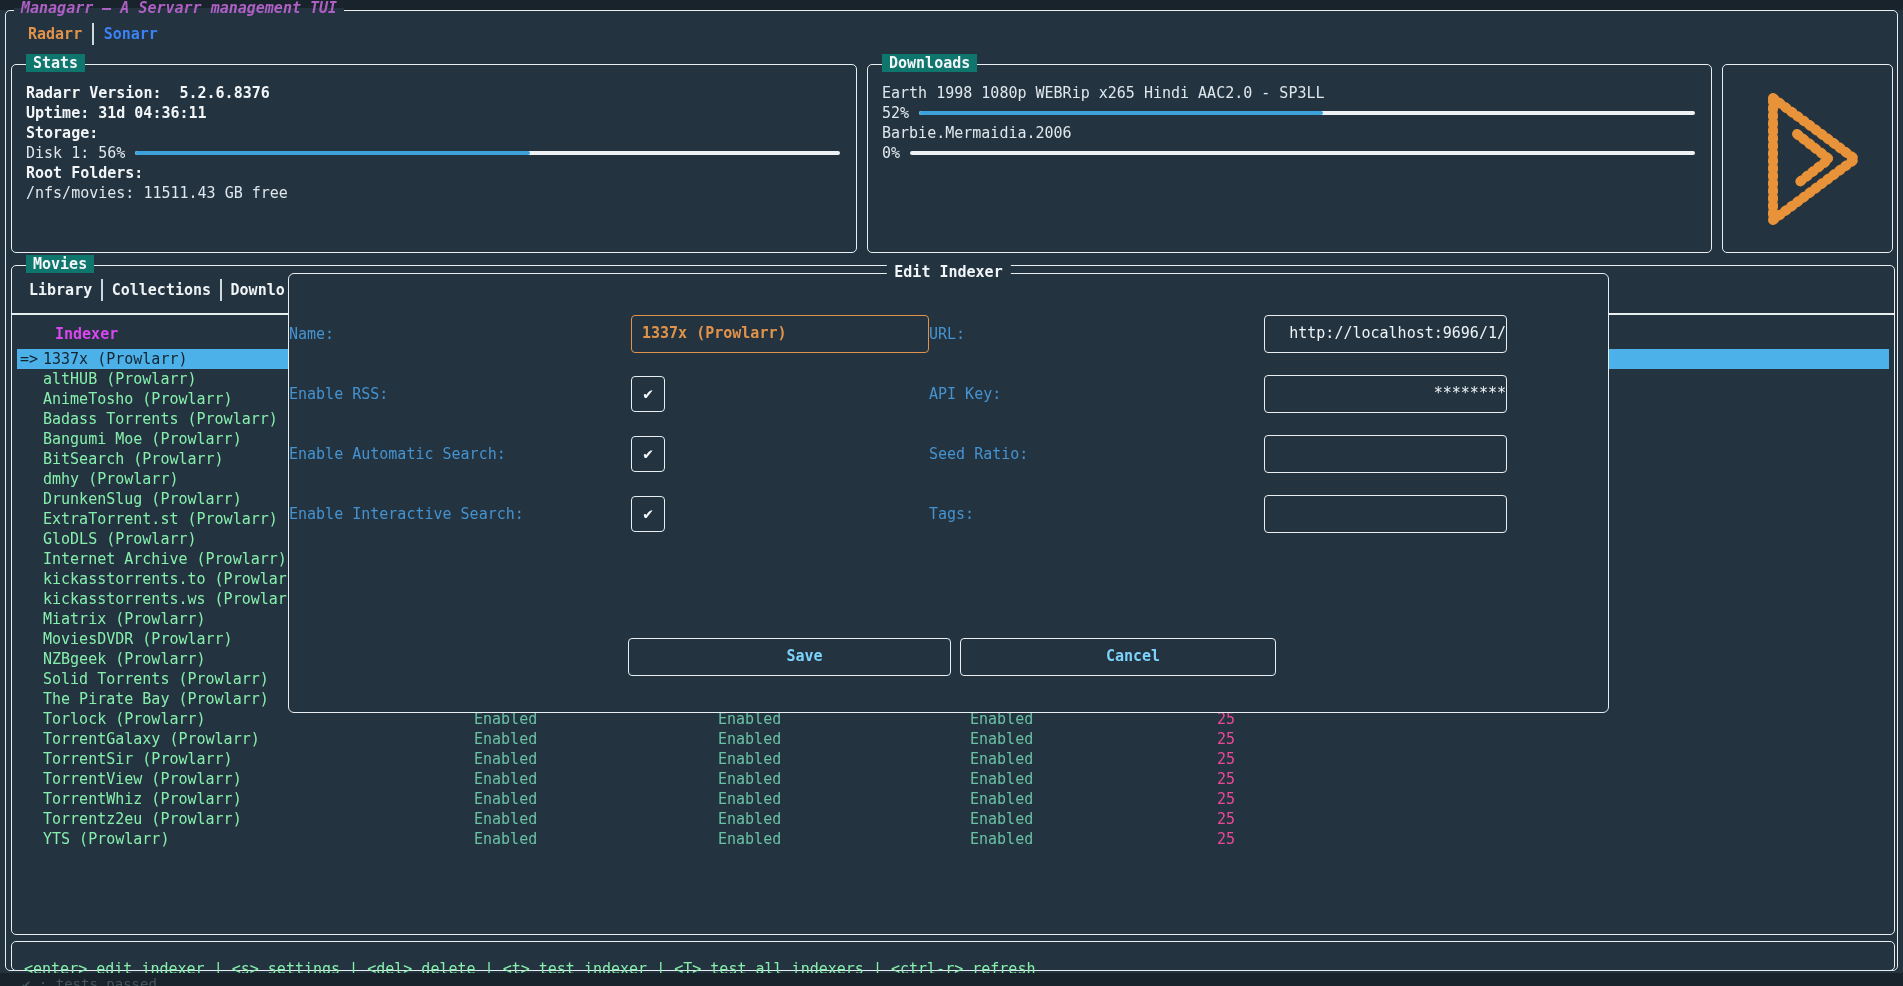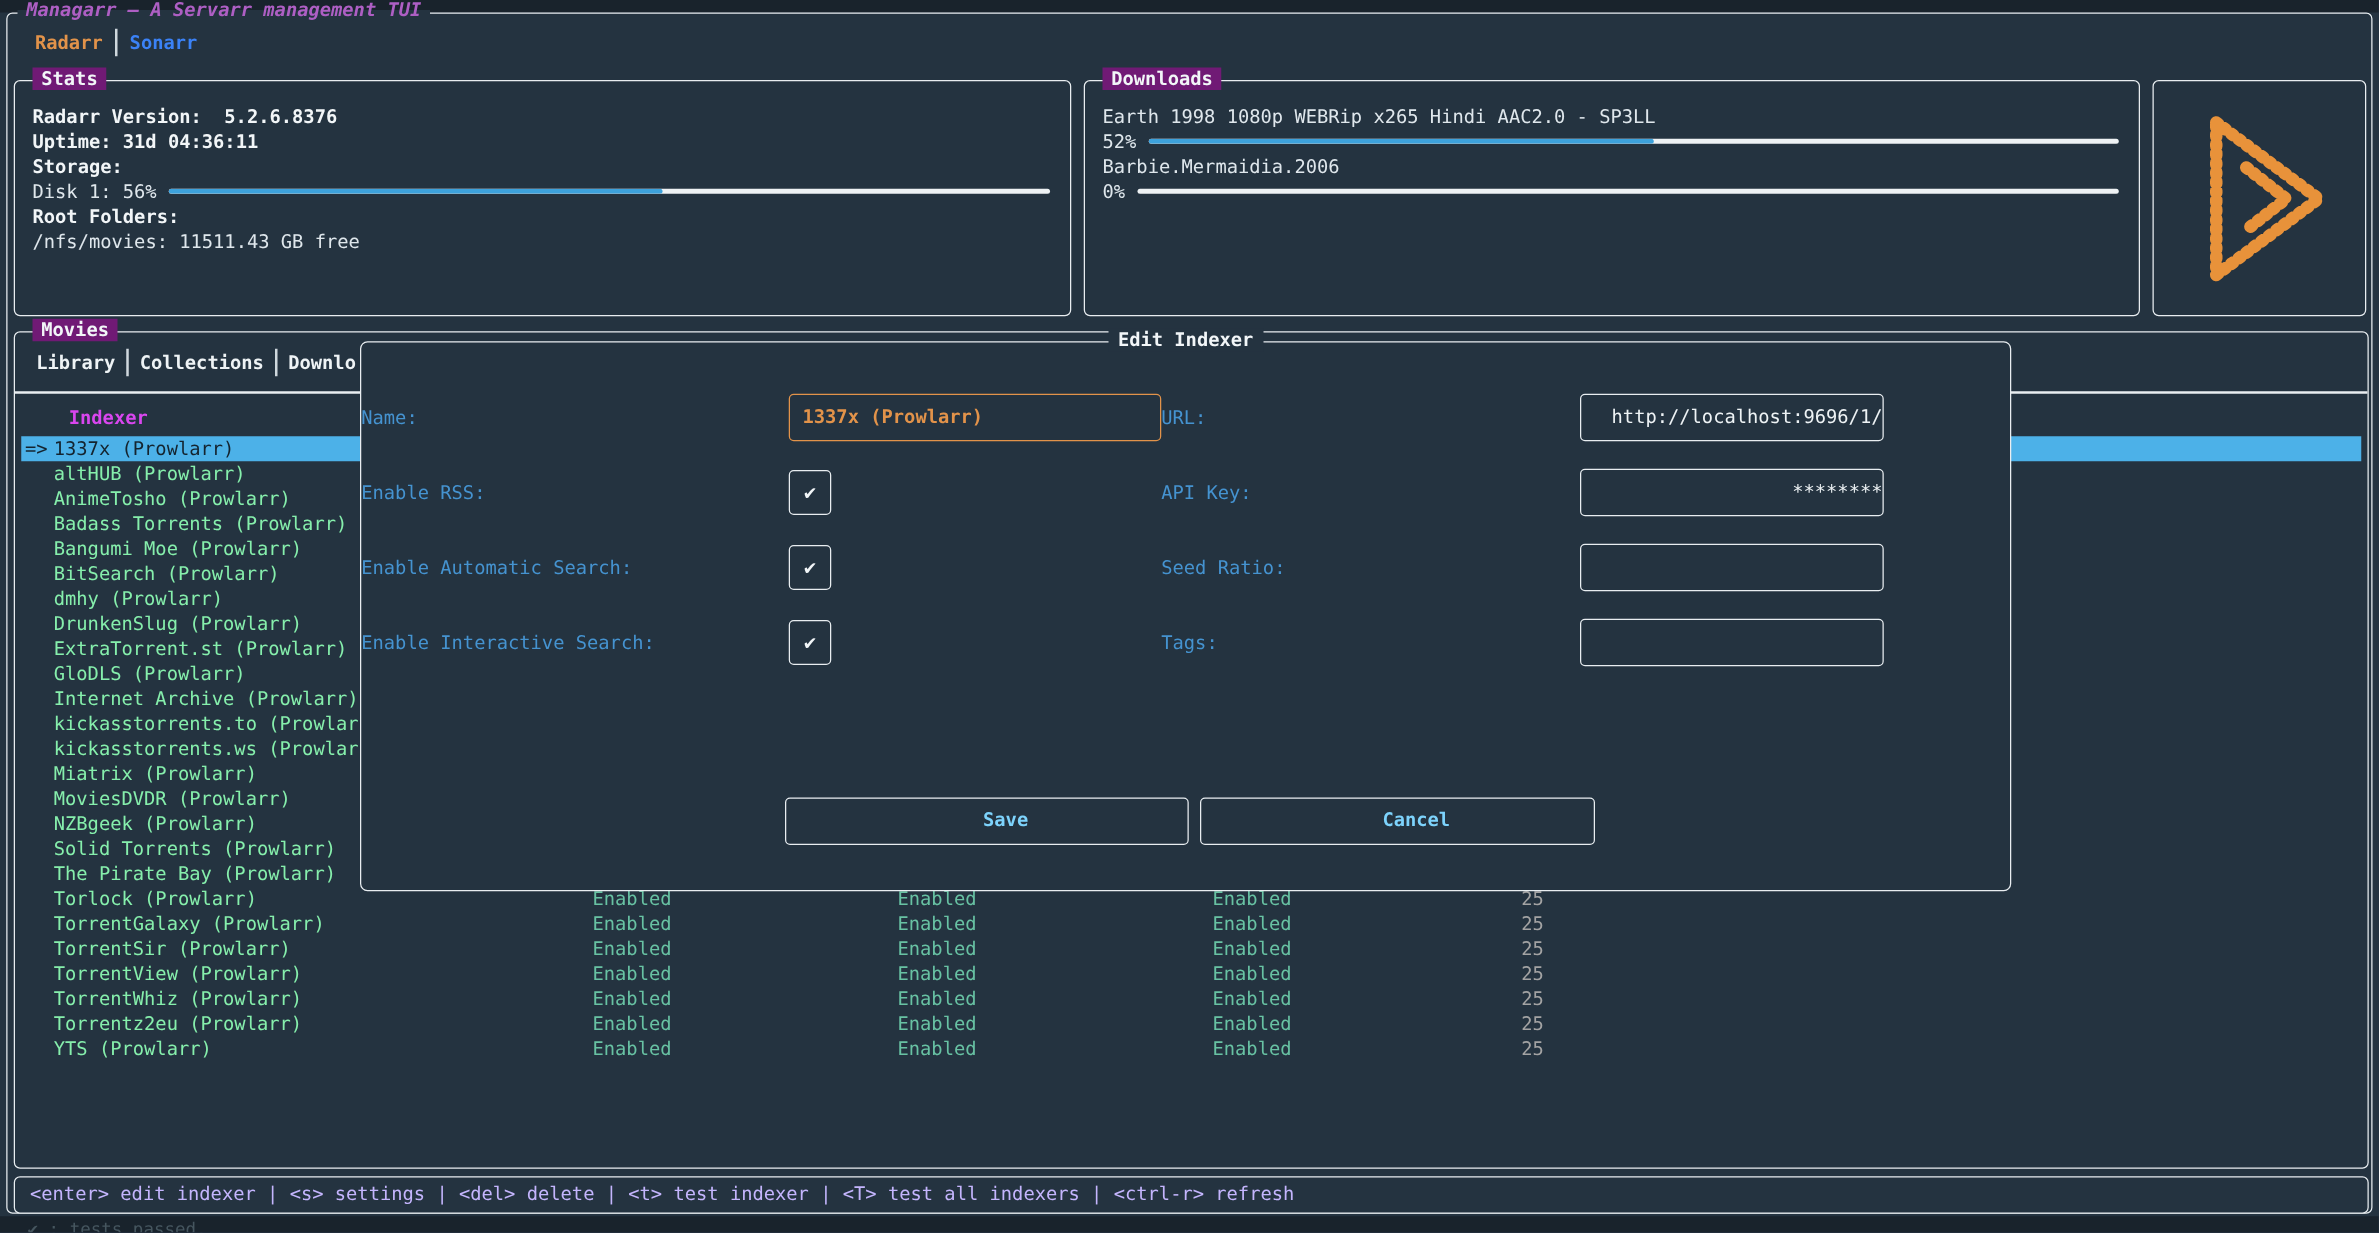"Stats" .panel-title { background: #701a75 -> #0f766e }
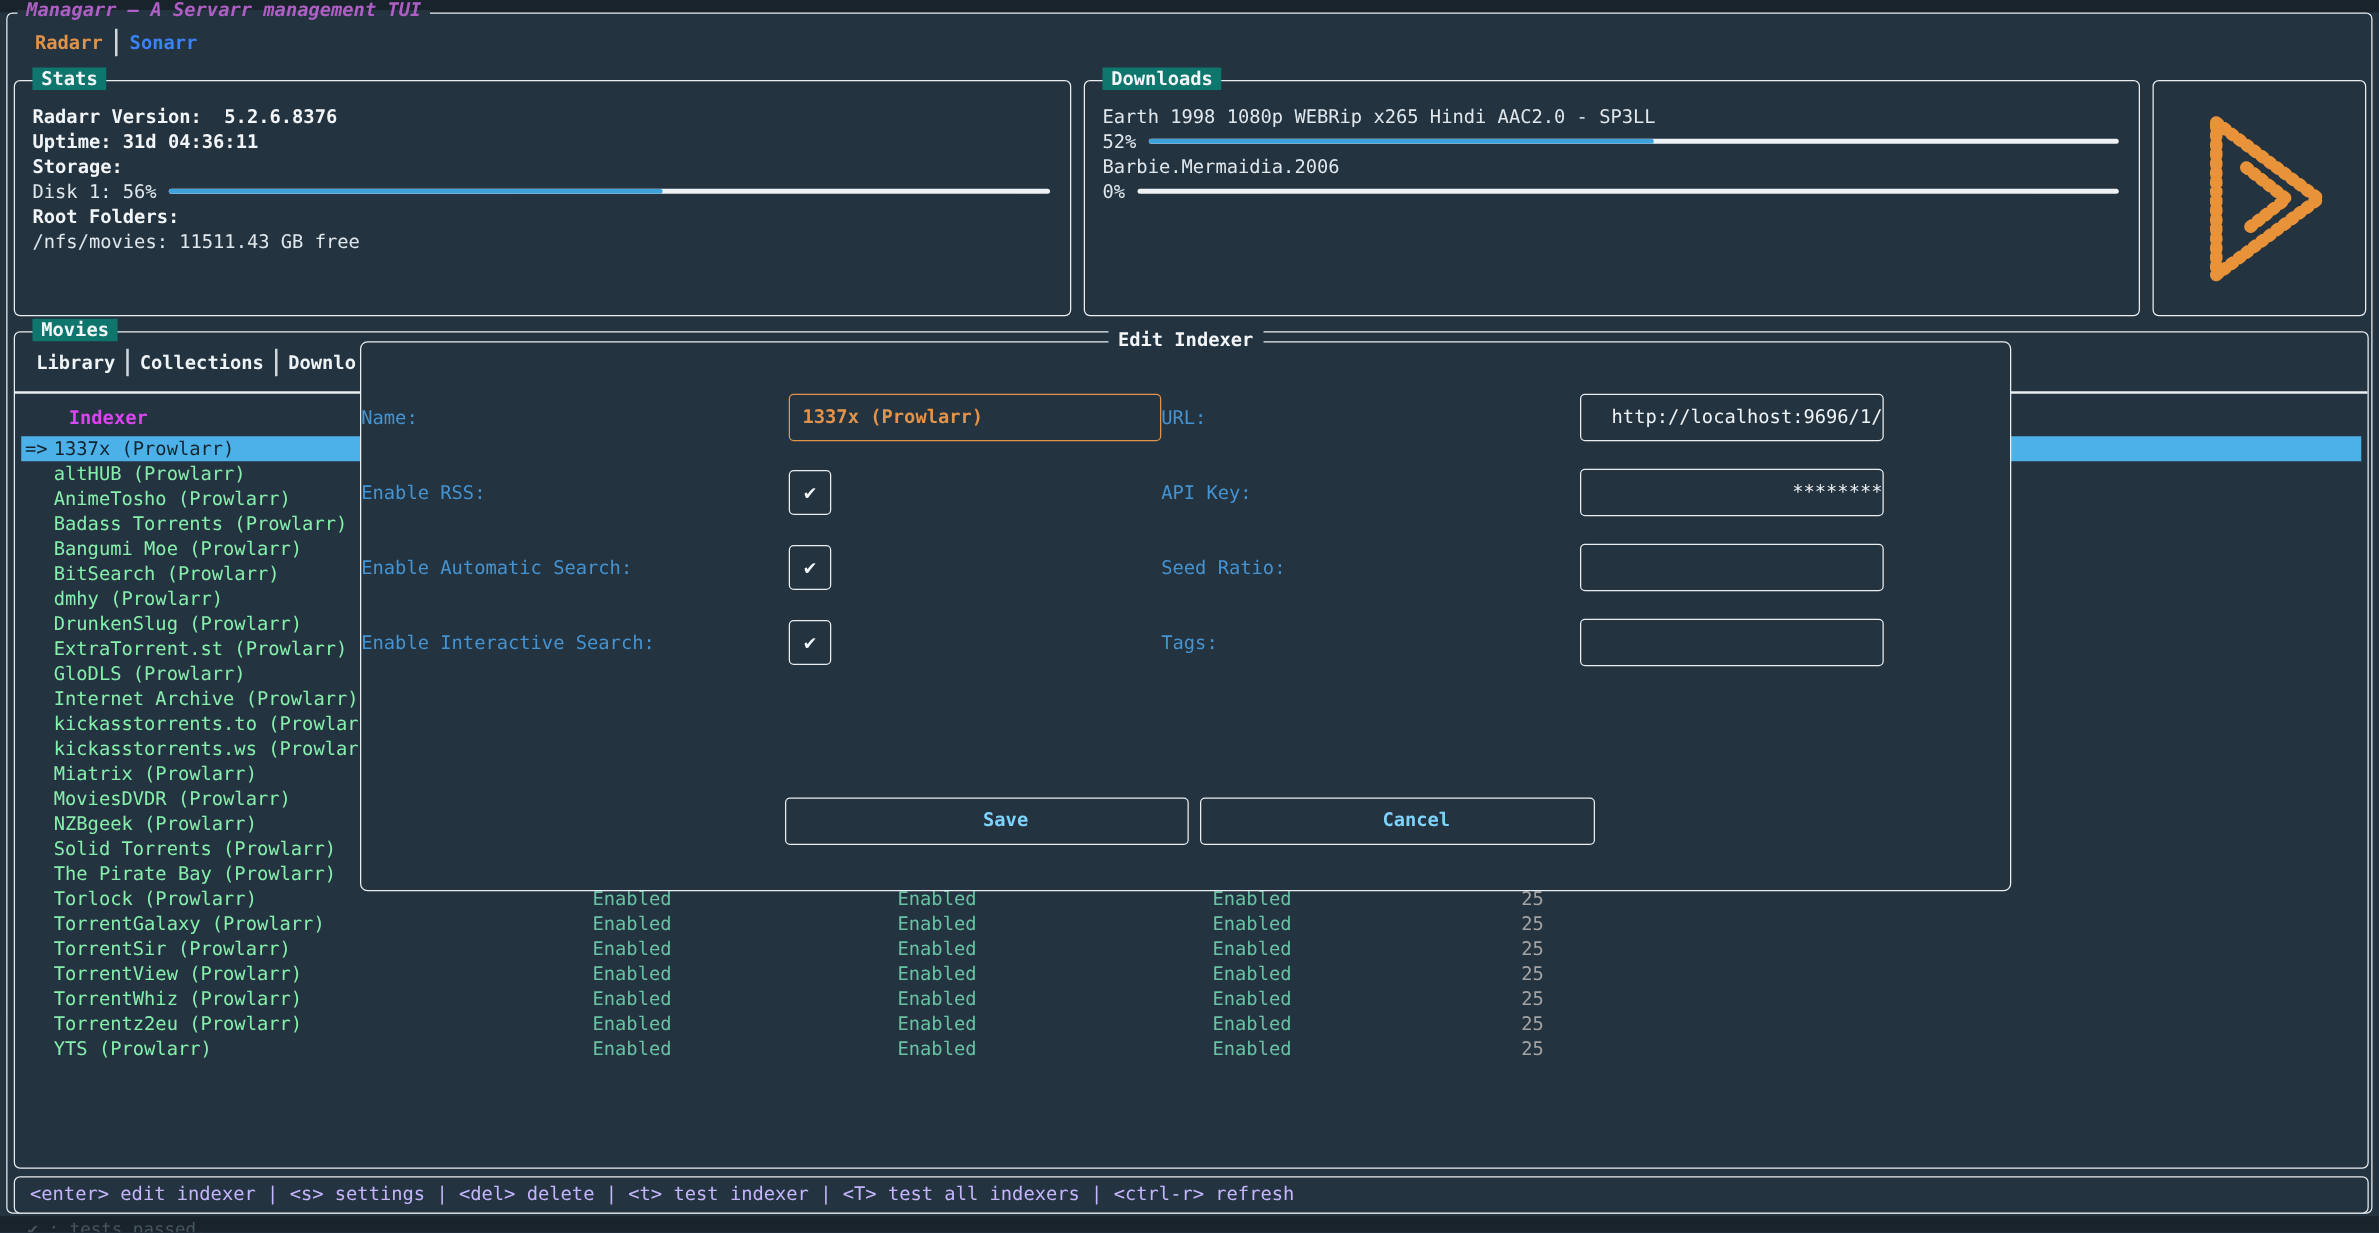"25" .cell-priority { color: #a3a3a3 -> #ec4899 }
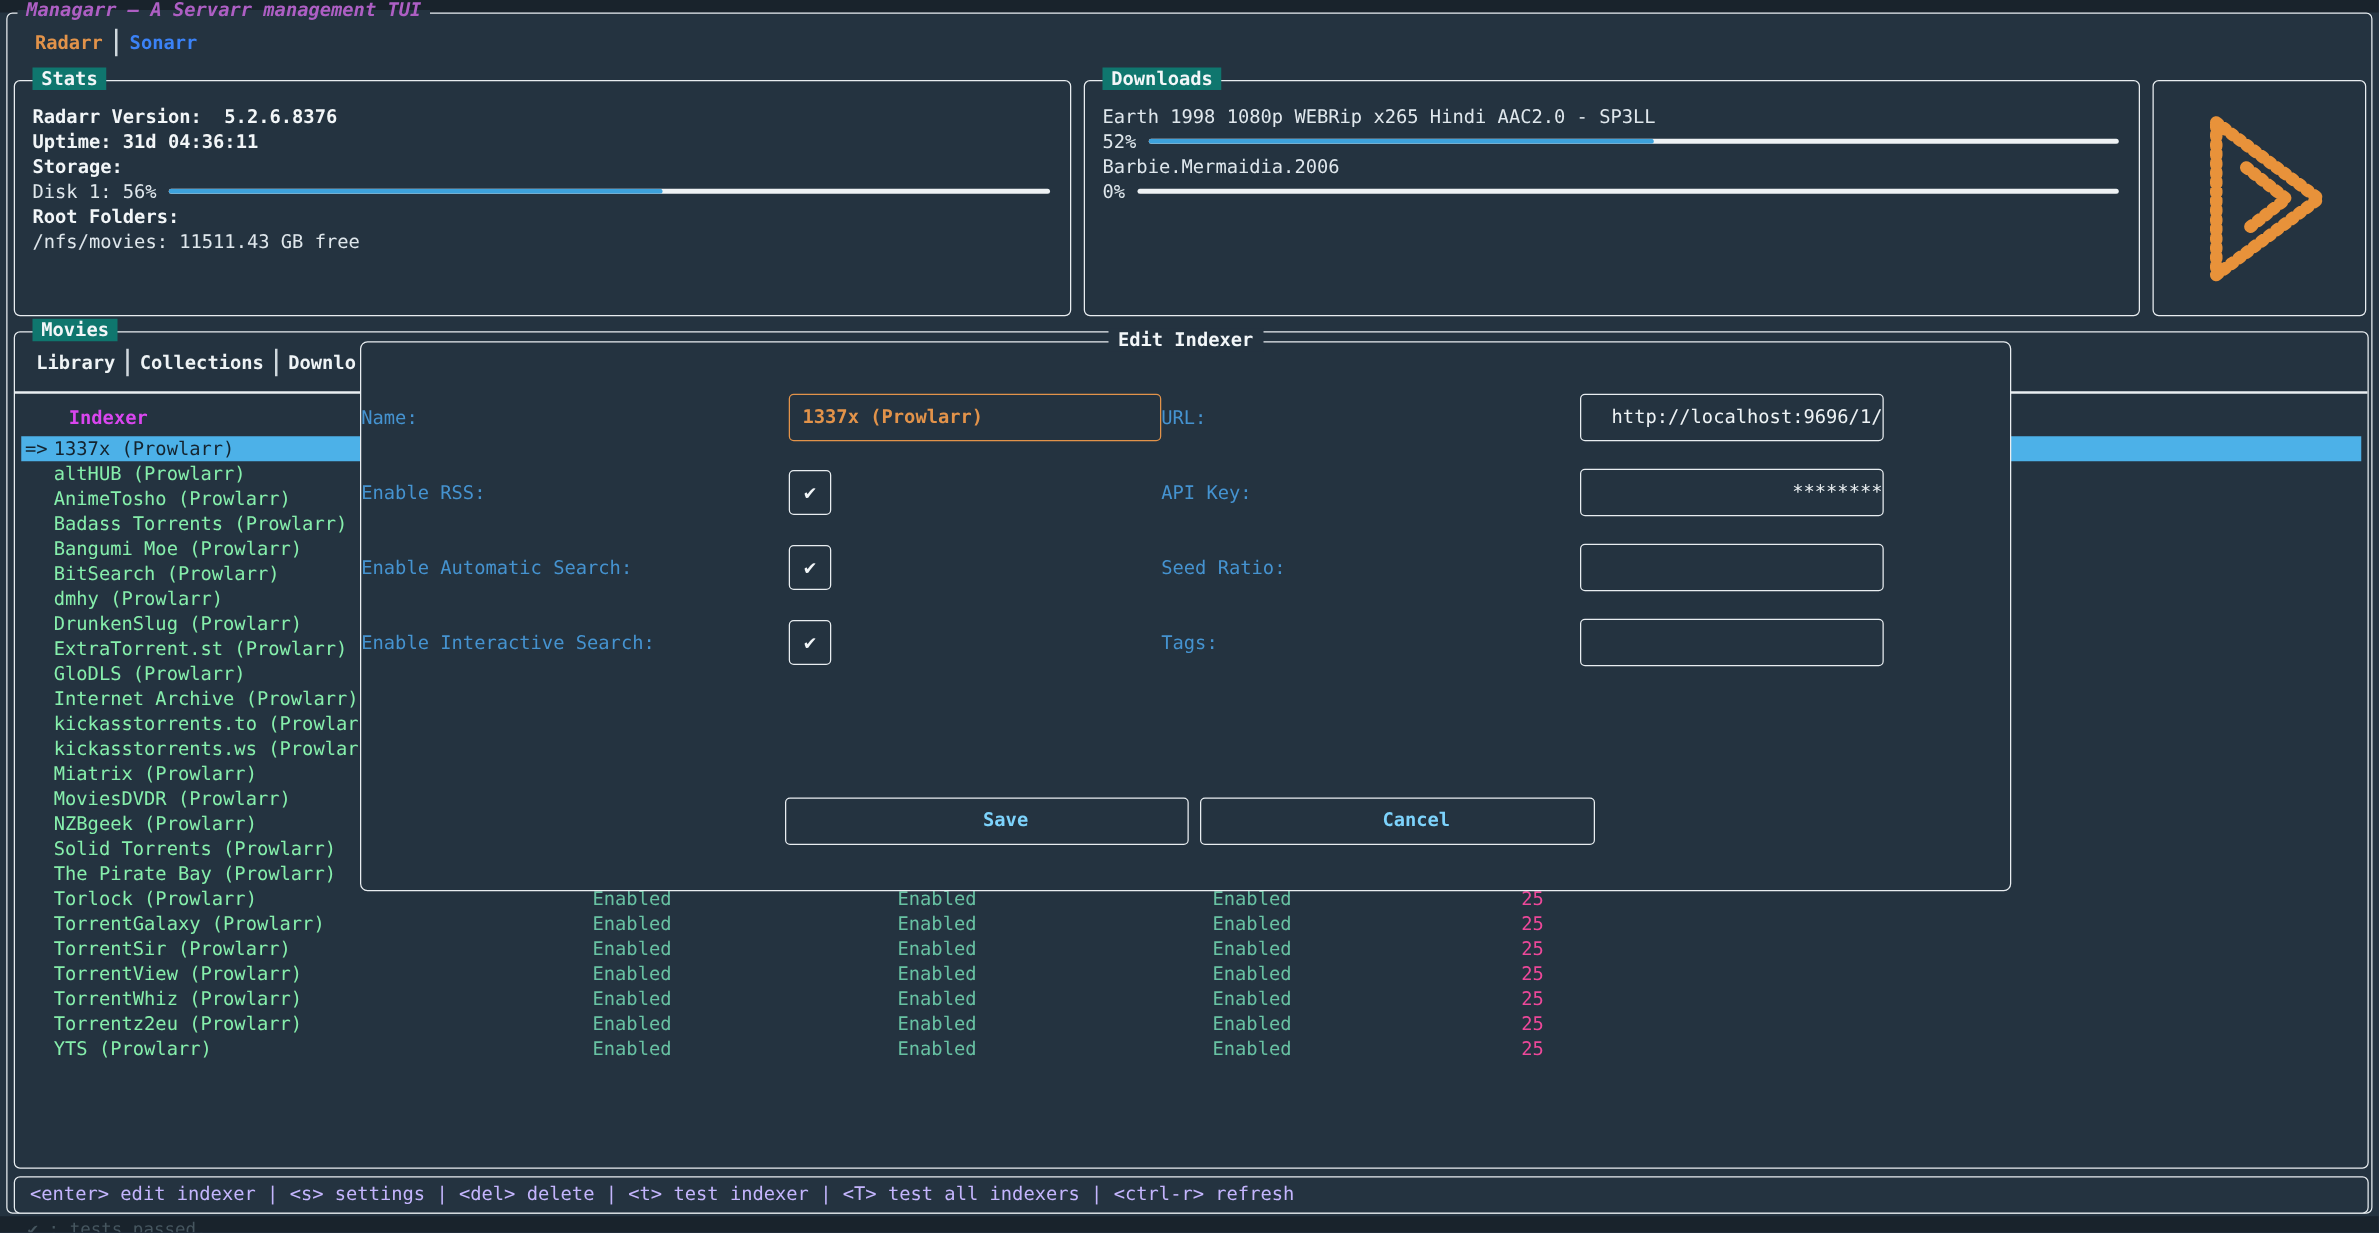"<enter> edit indexer | <s>" .bottom-keys { color: #c4b5fd -> #86efac; margin-top: none -> 14px }
